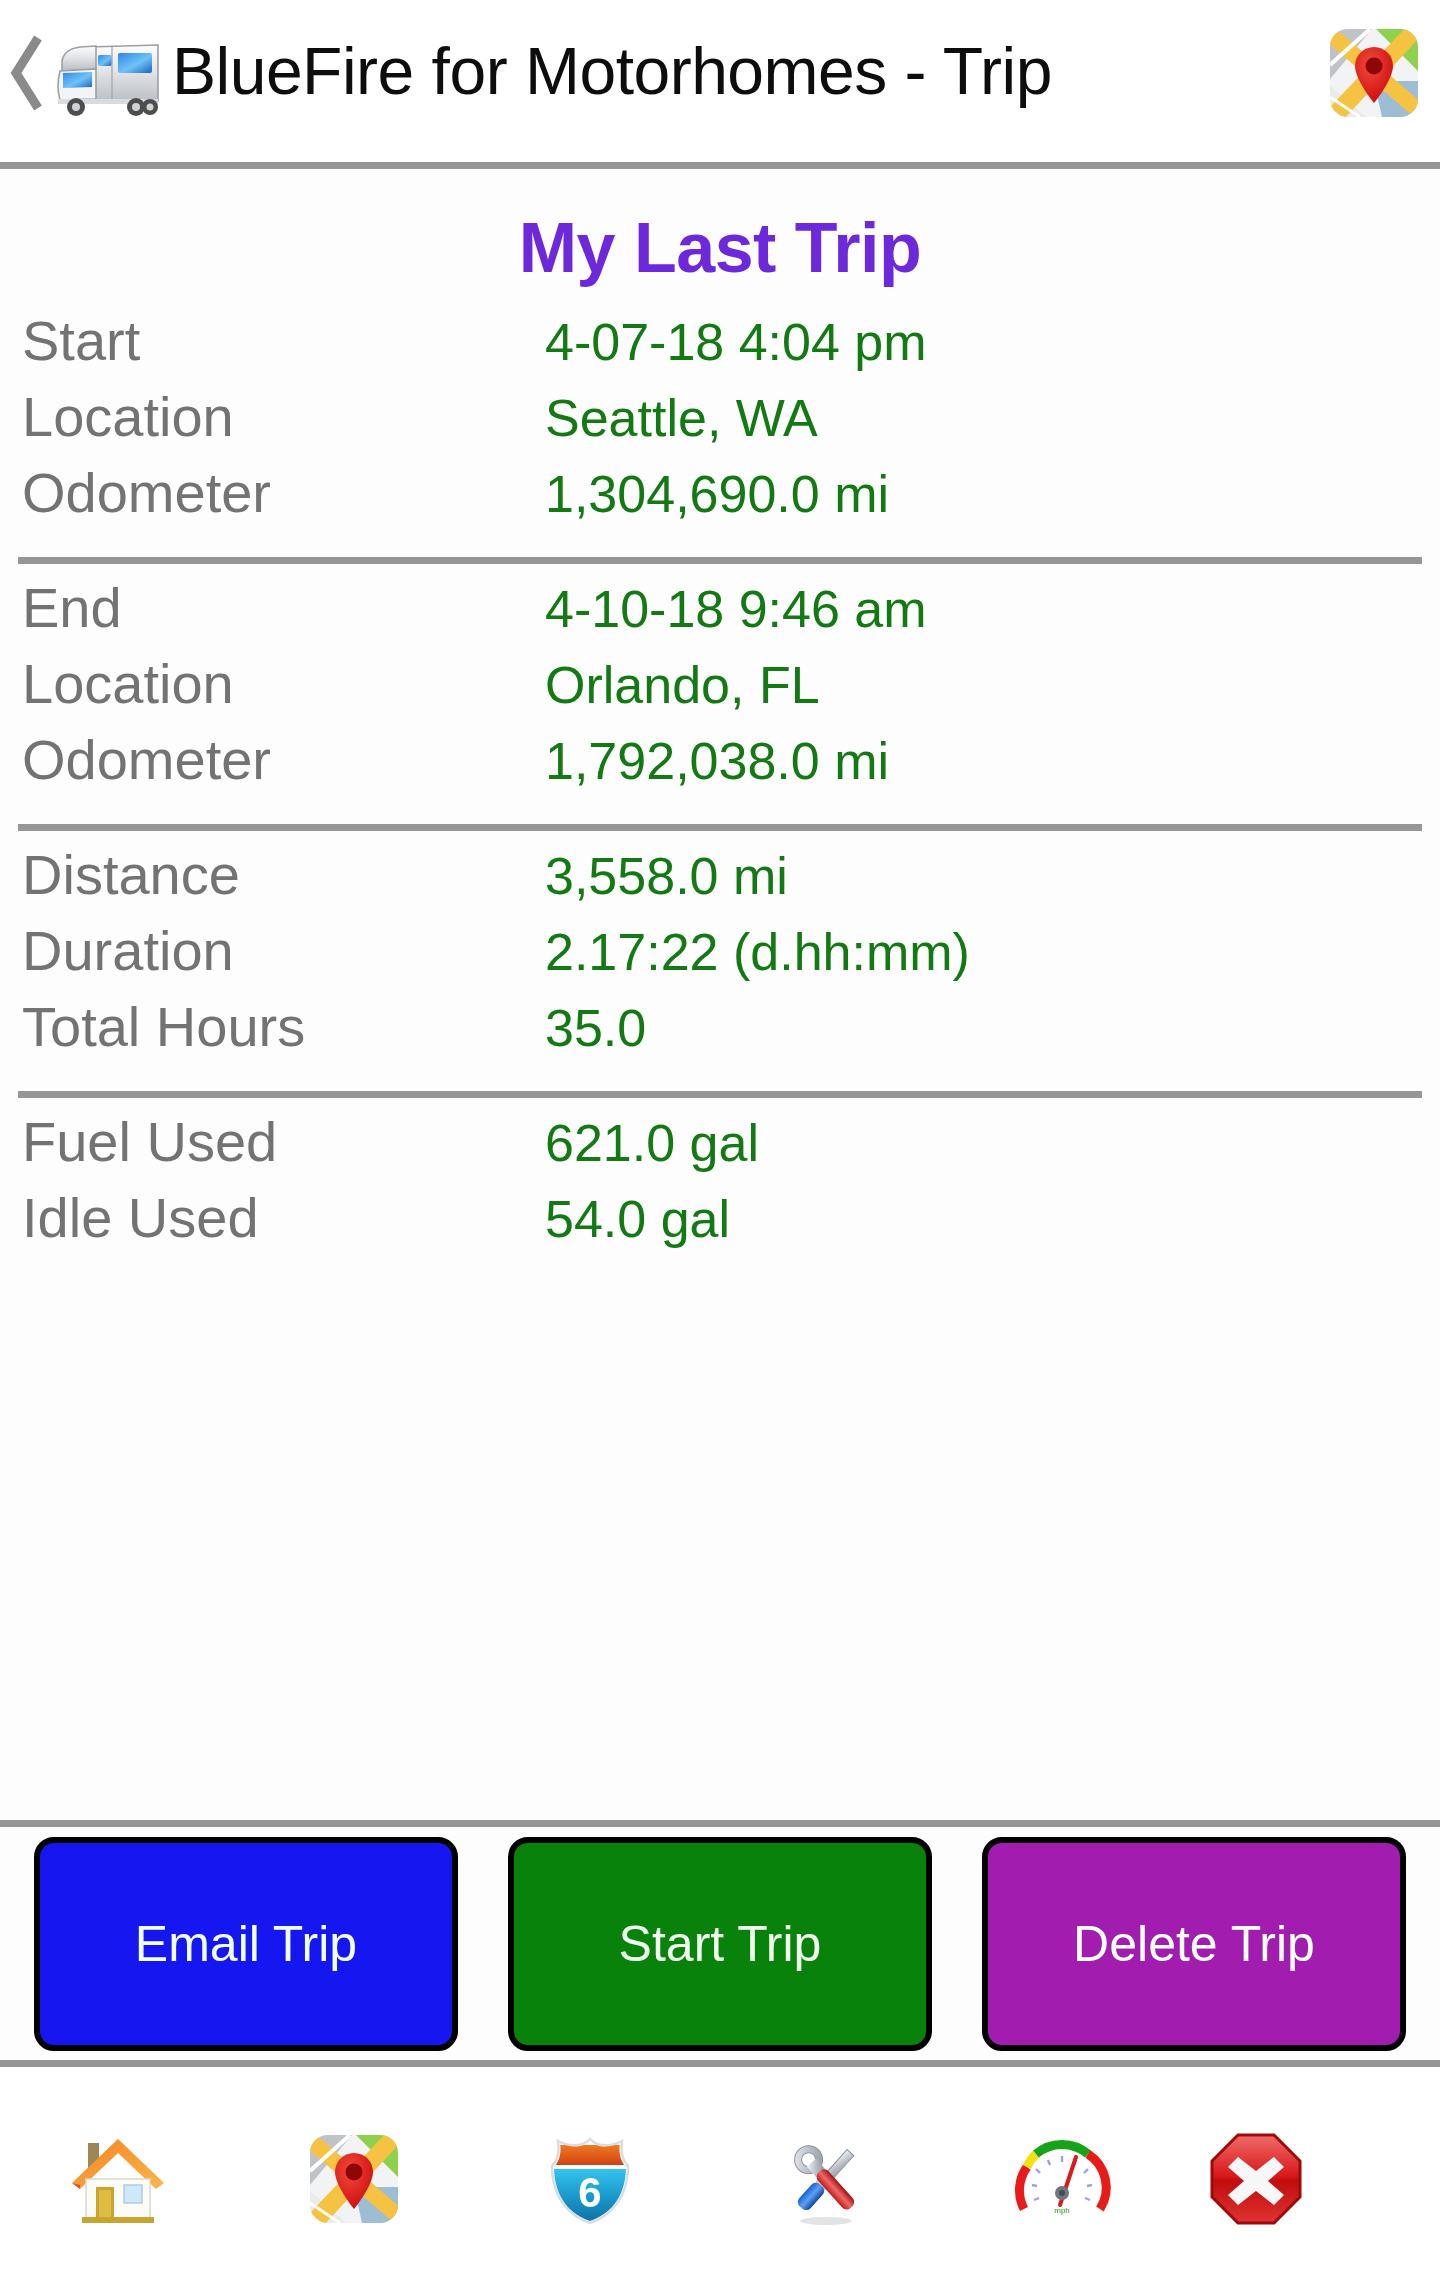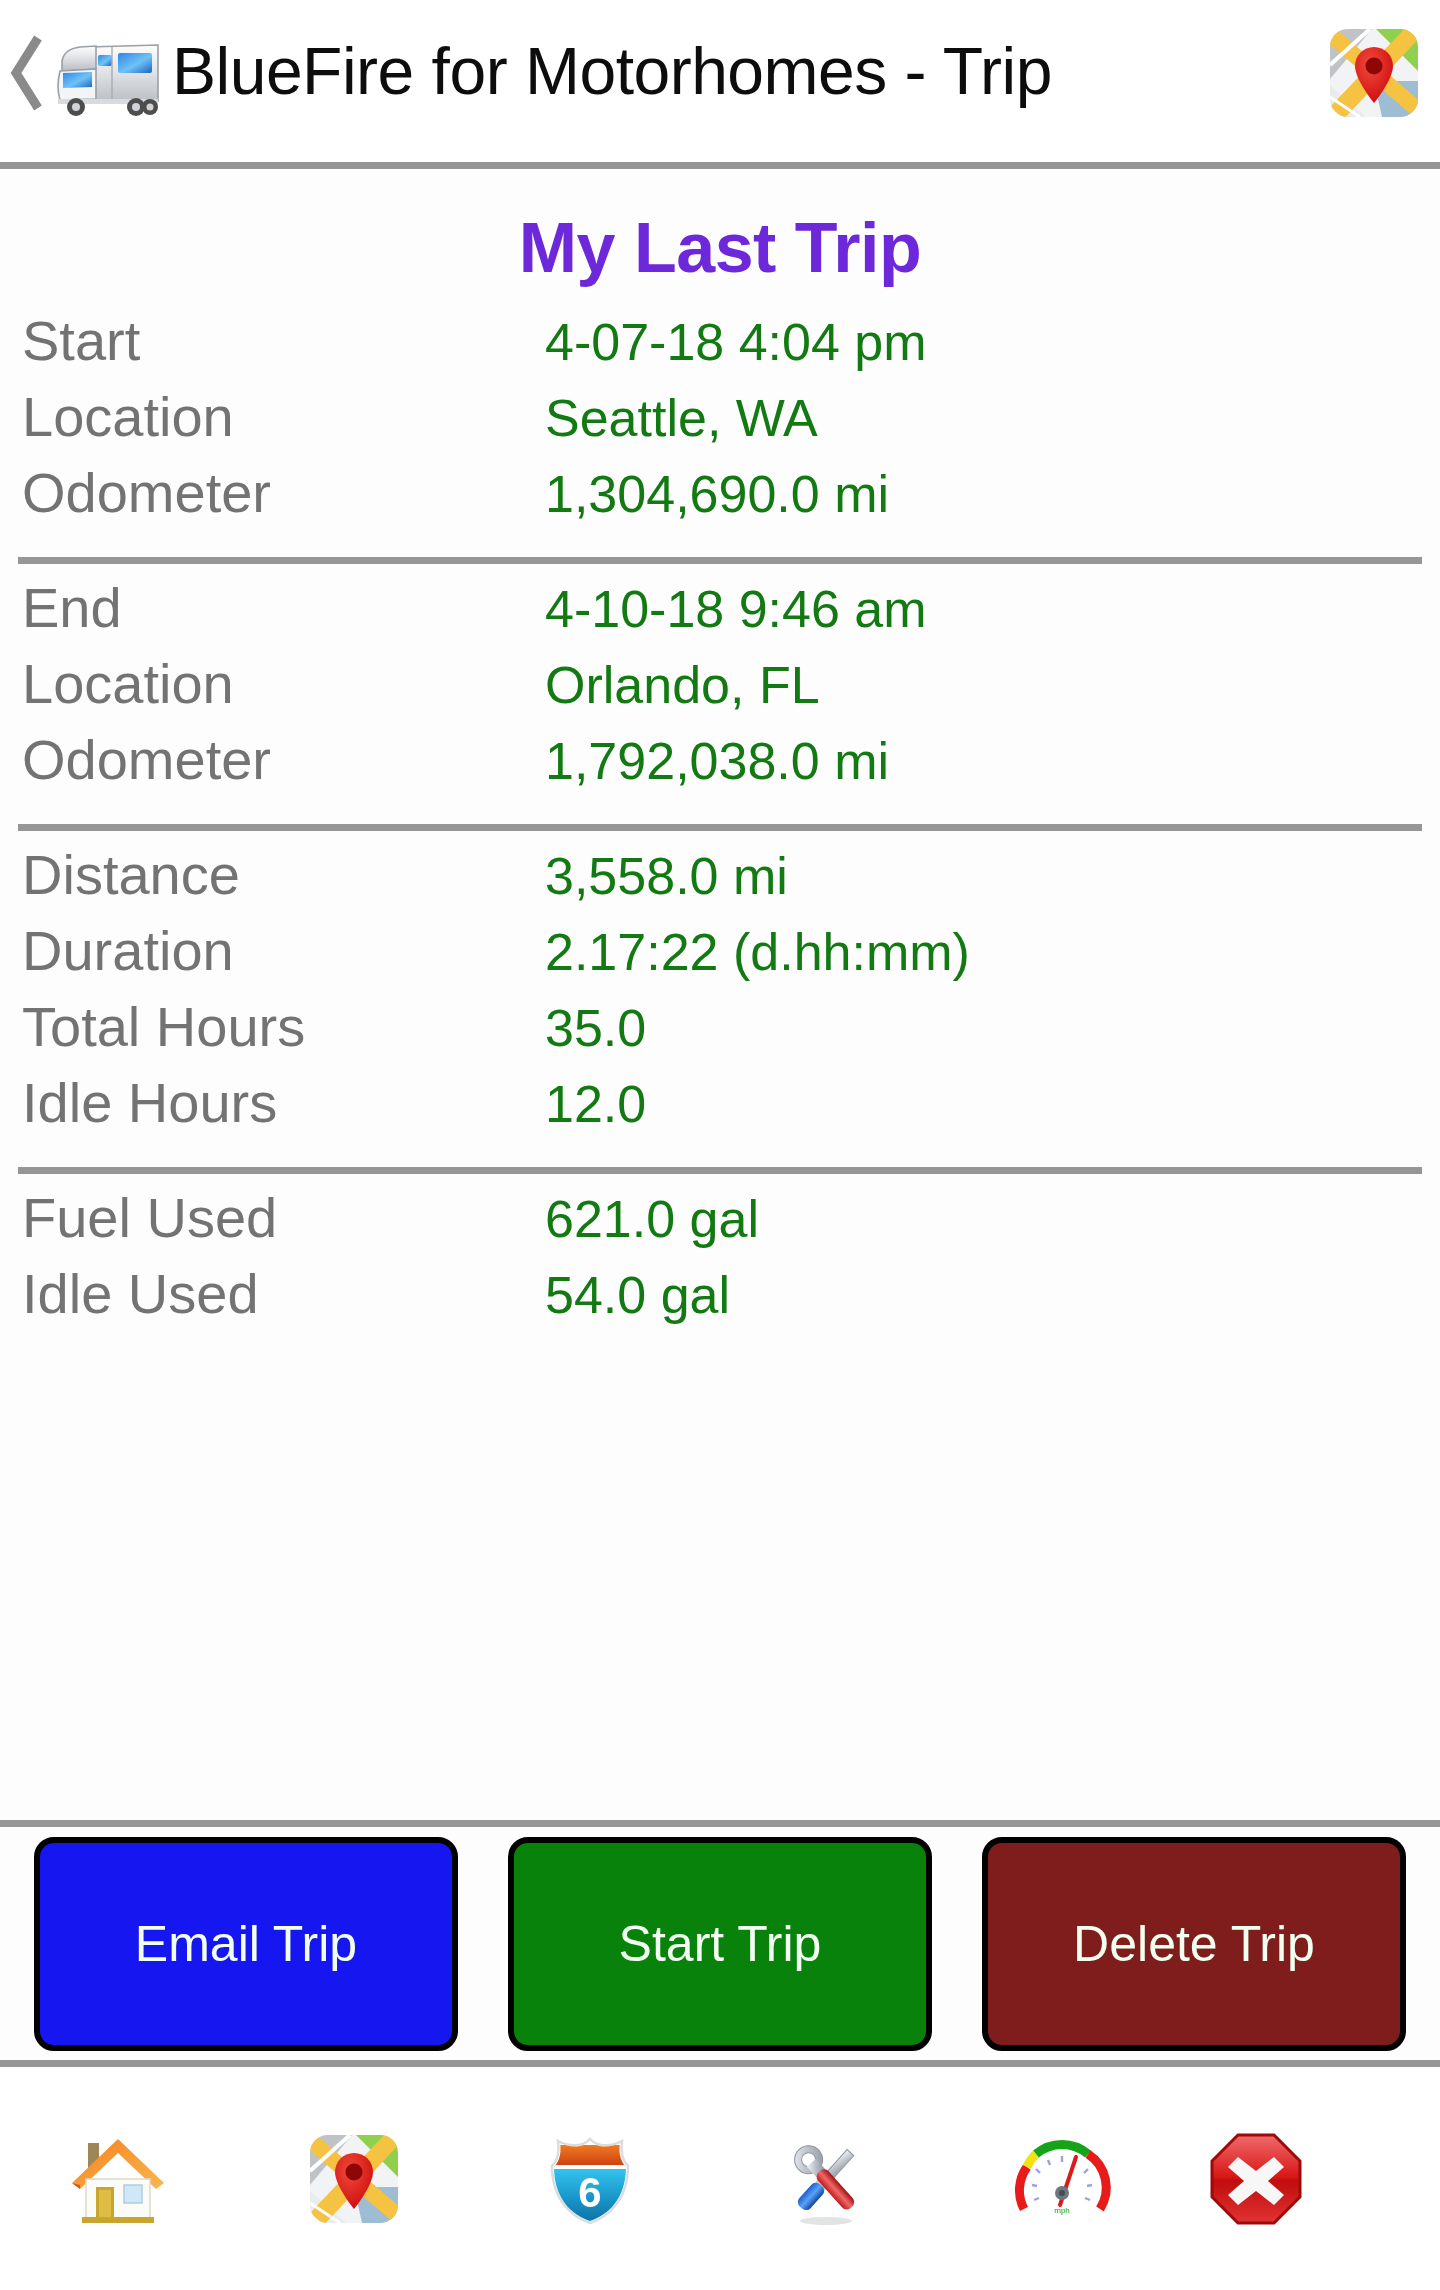"Idle Hours" div.row { html: <div> <div>Idle Hours</div> <div>12.0</div> </div> -> none }
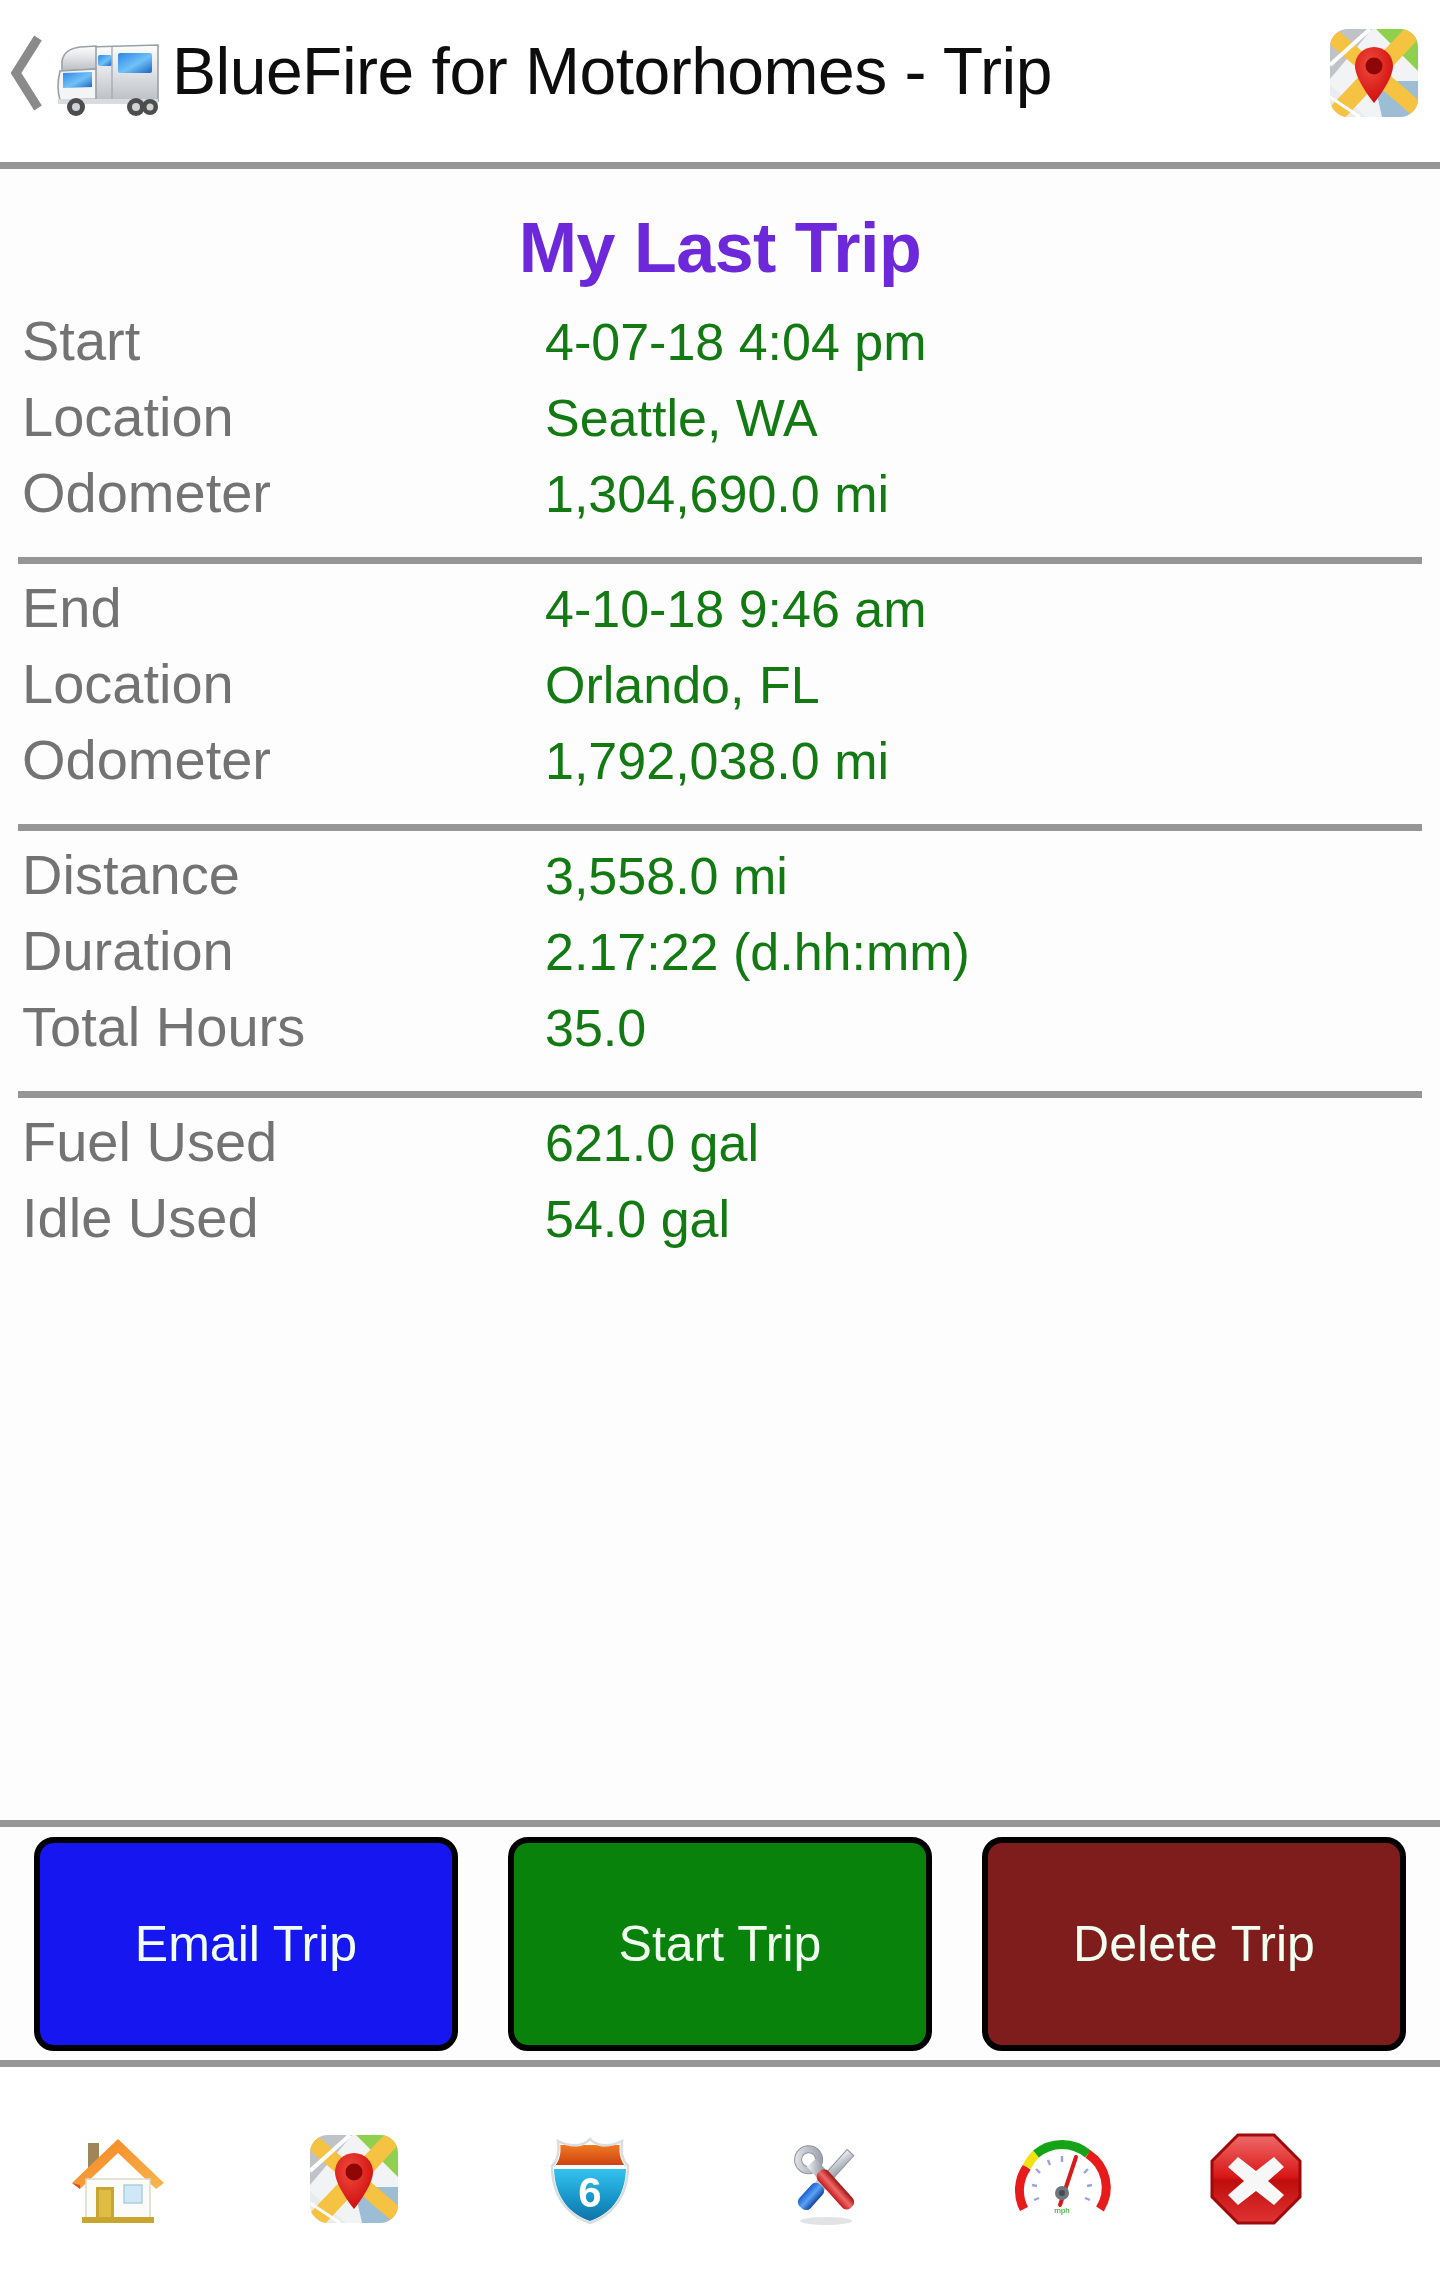"Delete Trip" .btn-delete { background: #7f1d1d -> #a21caf }
